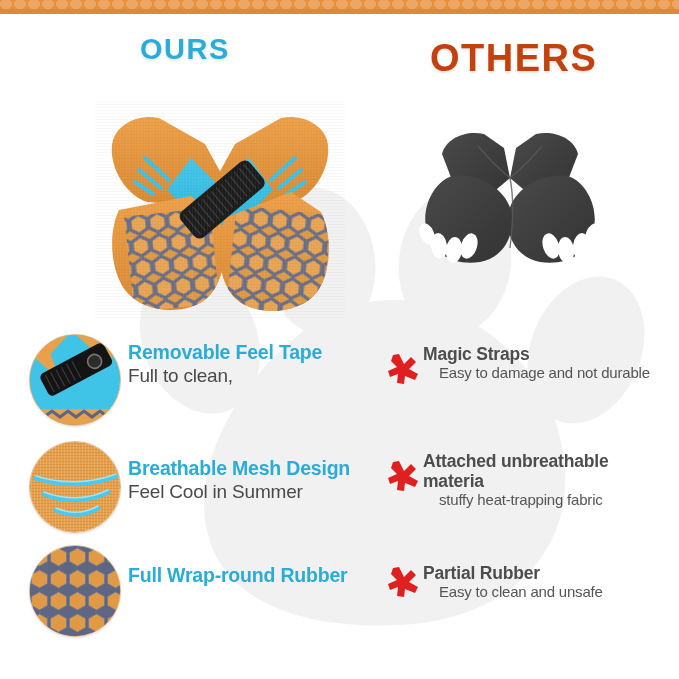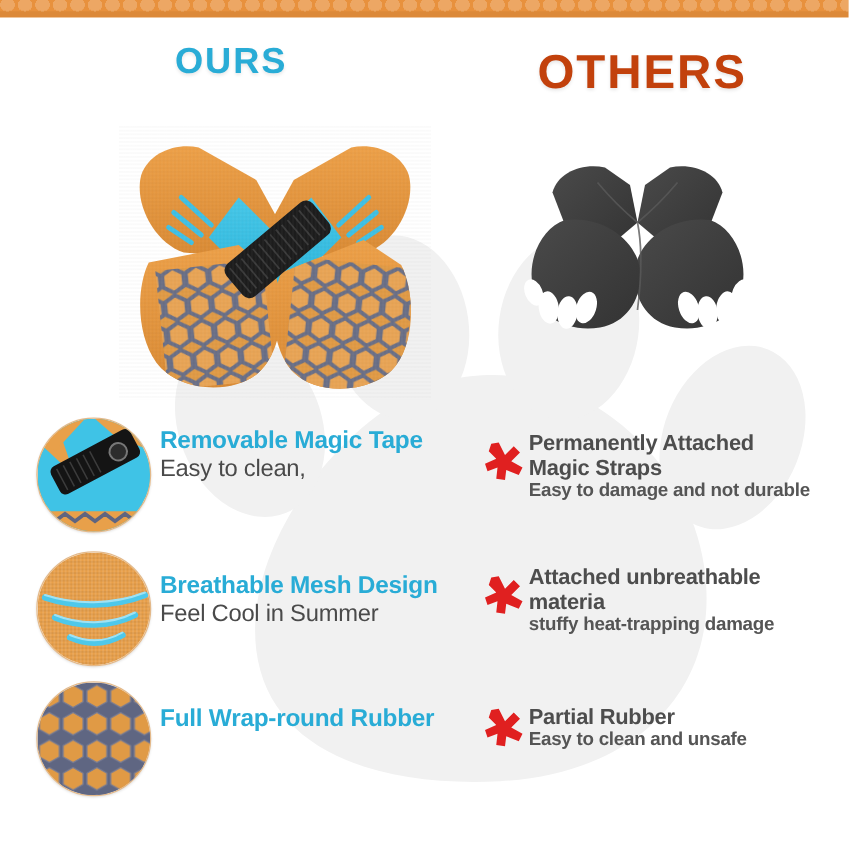"Removable Magic Tape" div.ours-title { text: Magic -> Feel }
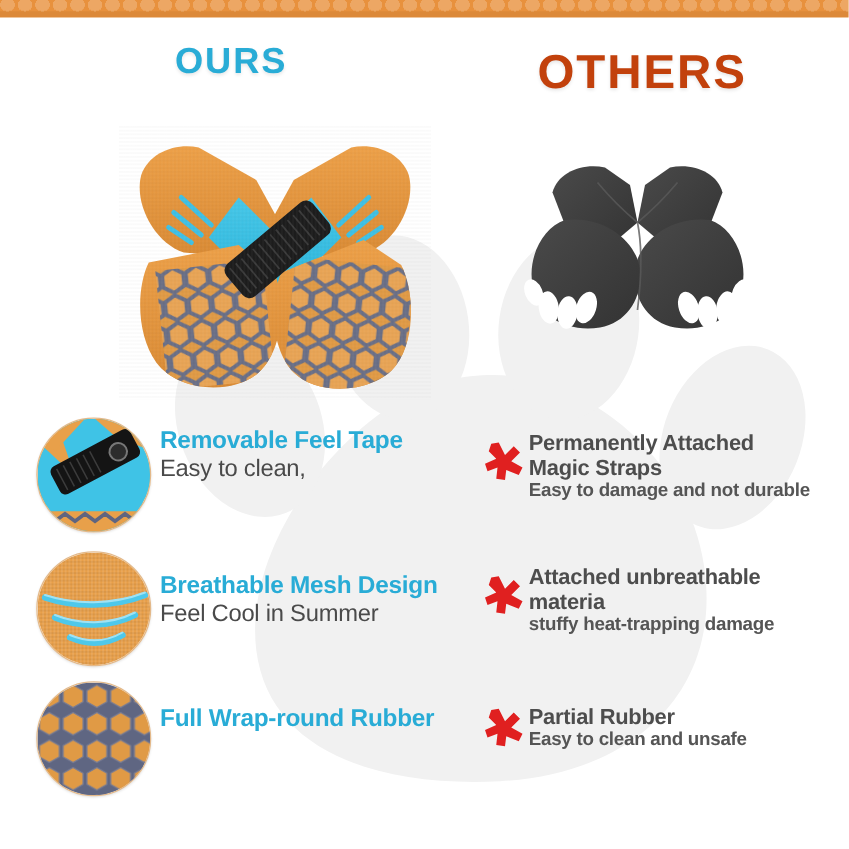"Permanently Attached" div.others-title { html: <div>Permanently Attached</div> -> none }
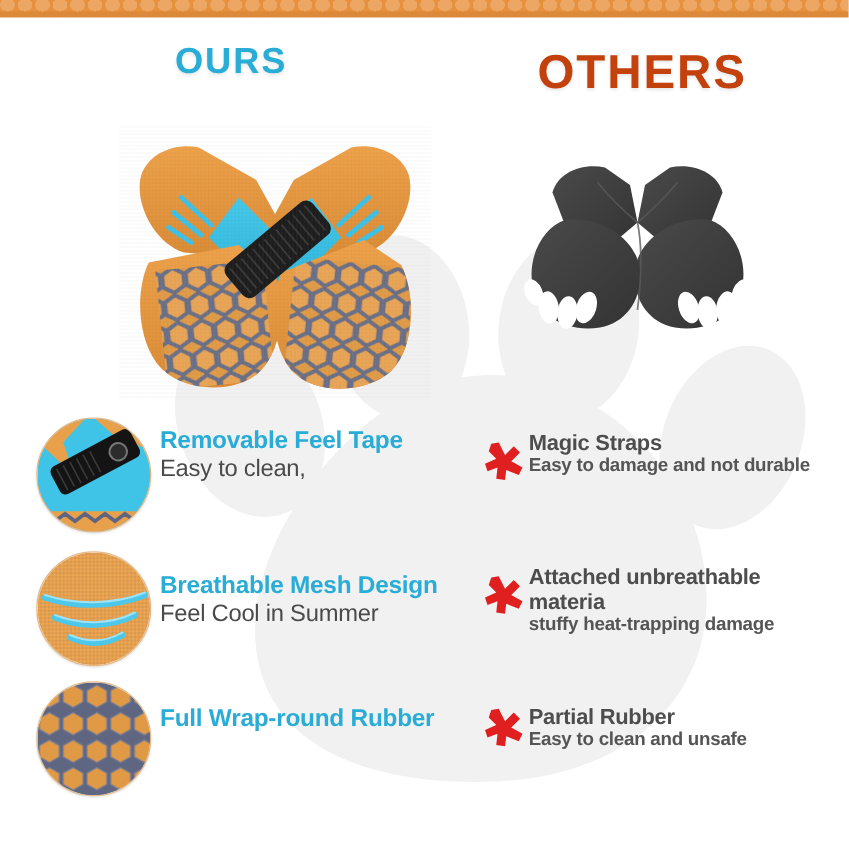"Easy to clean," div.ours-sub { text: Easy -> Full }
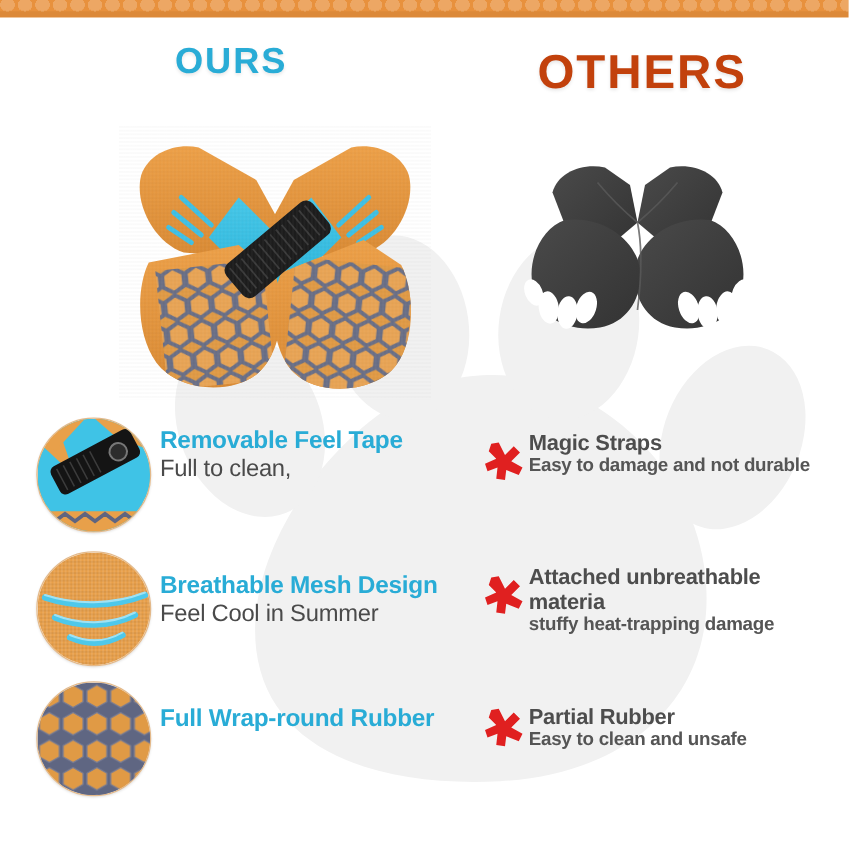"Easy to damage and not" .others-sub { font-weight: 700 -> 400; margin-left: none -> 16px }
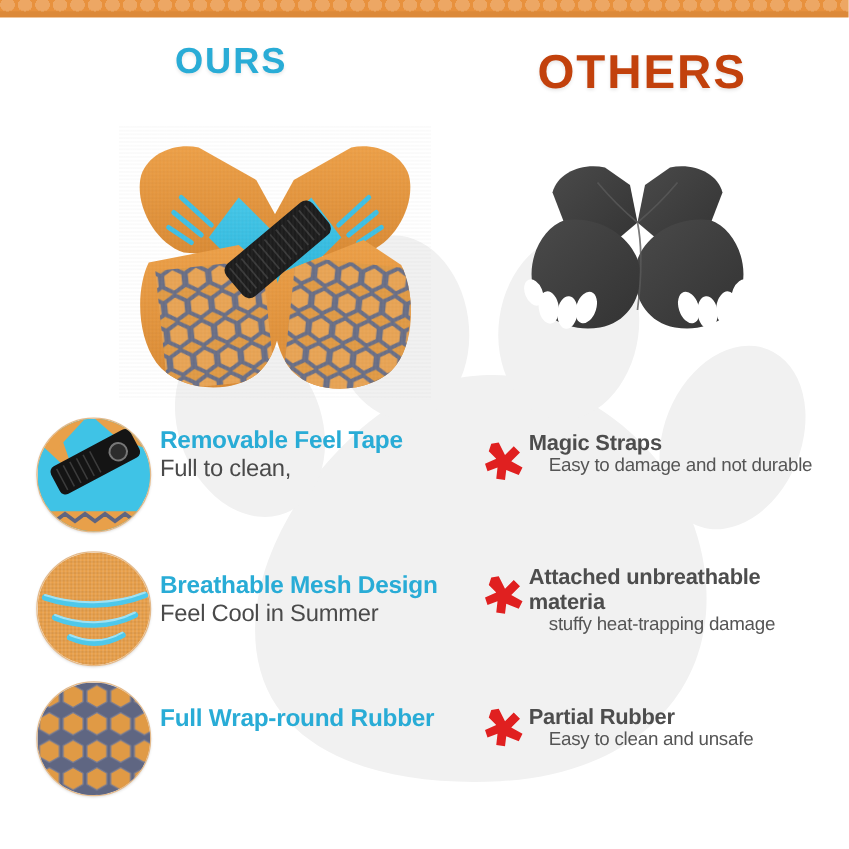"stuffy heat-trapping damage" div.others-sub { text: damage -> fabric }
